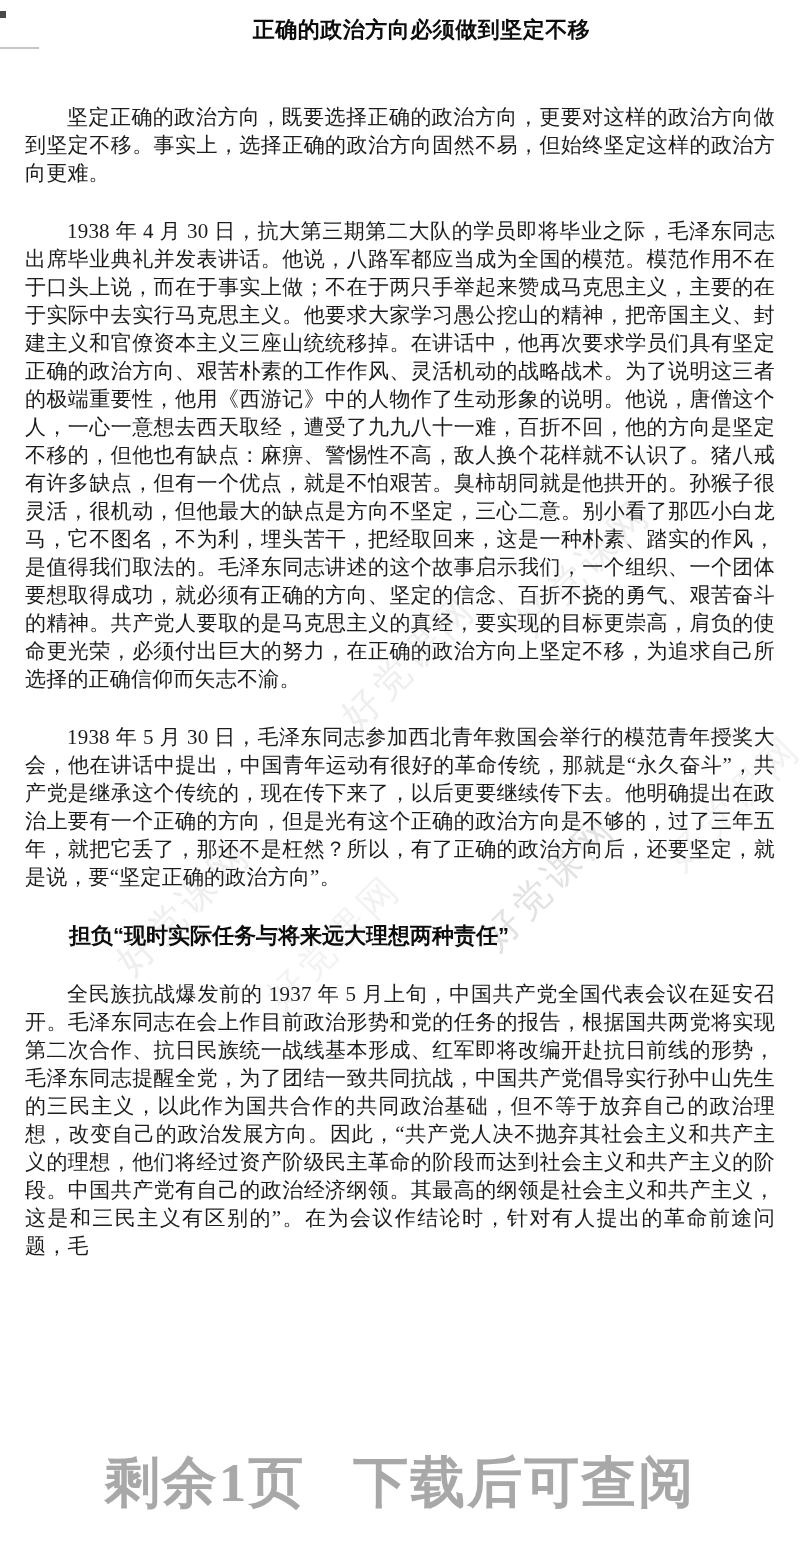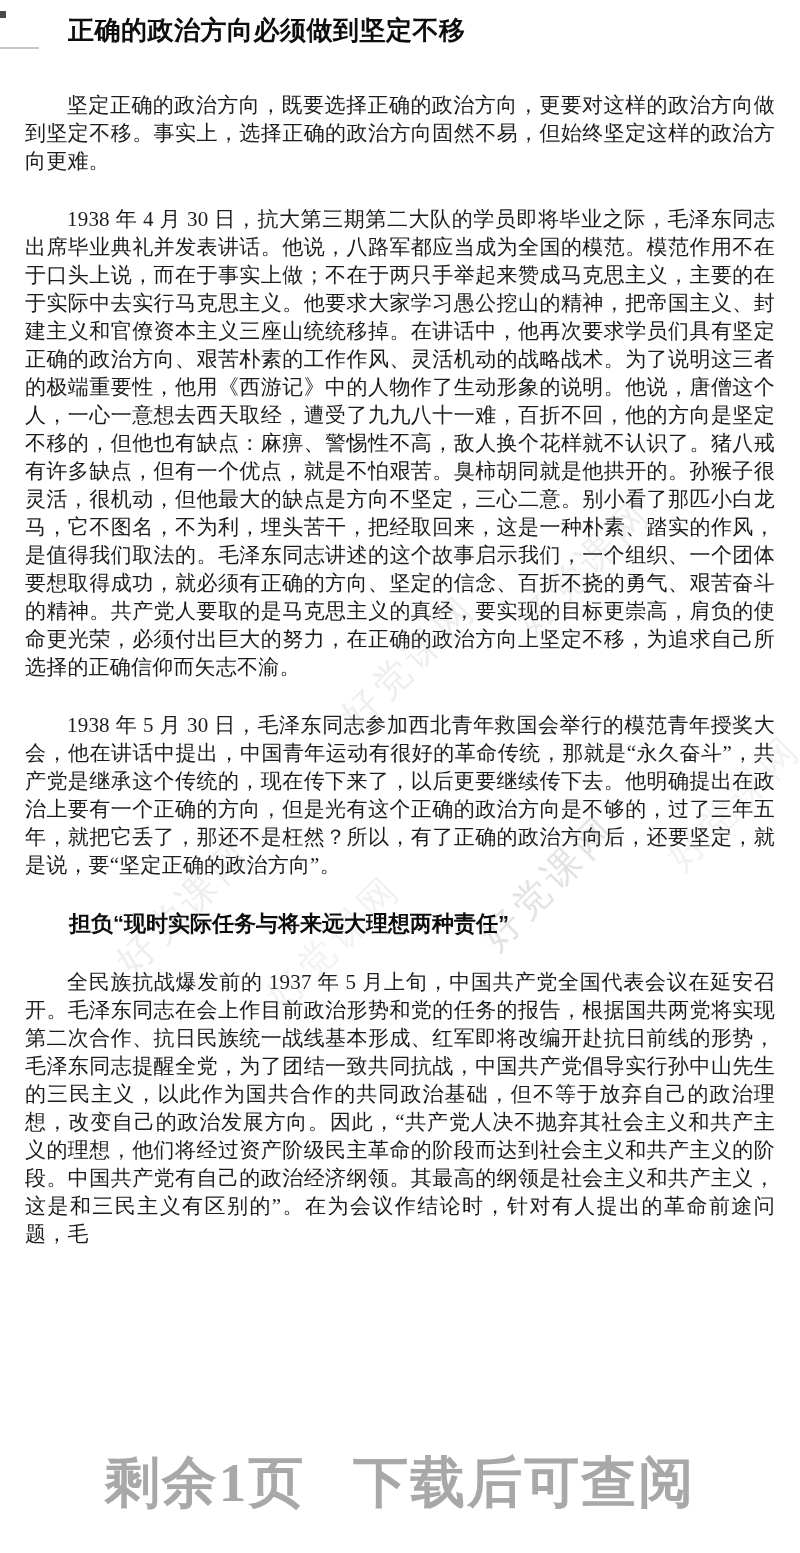"正确的政治方向必须做到坚定不移" .doc-title { font-size: 26px -> 22px; text-align: none -> center }
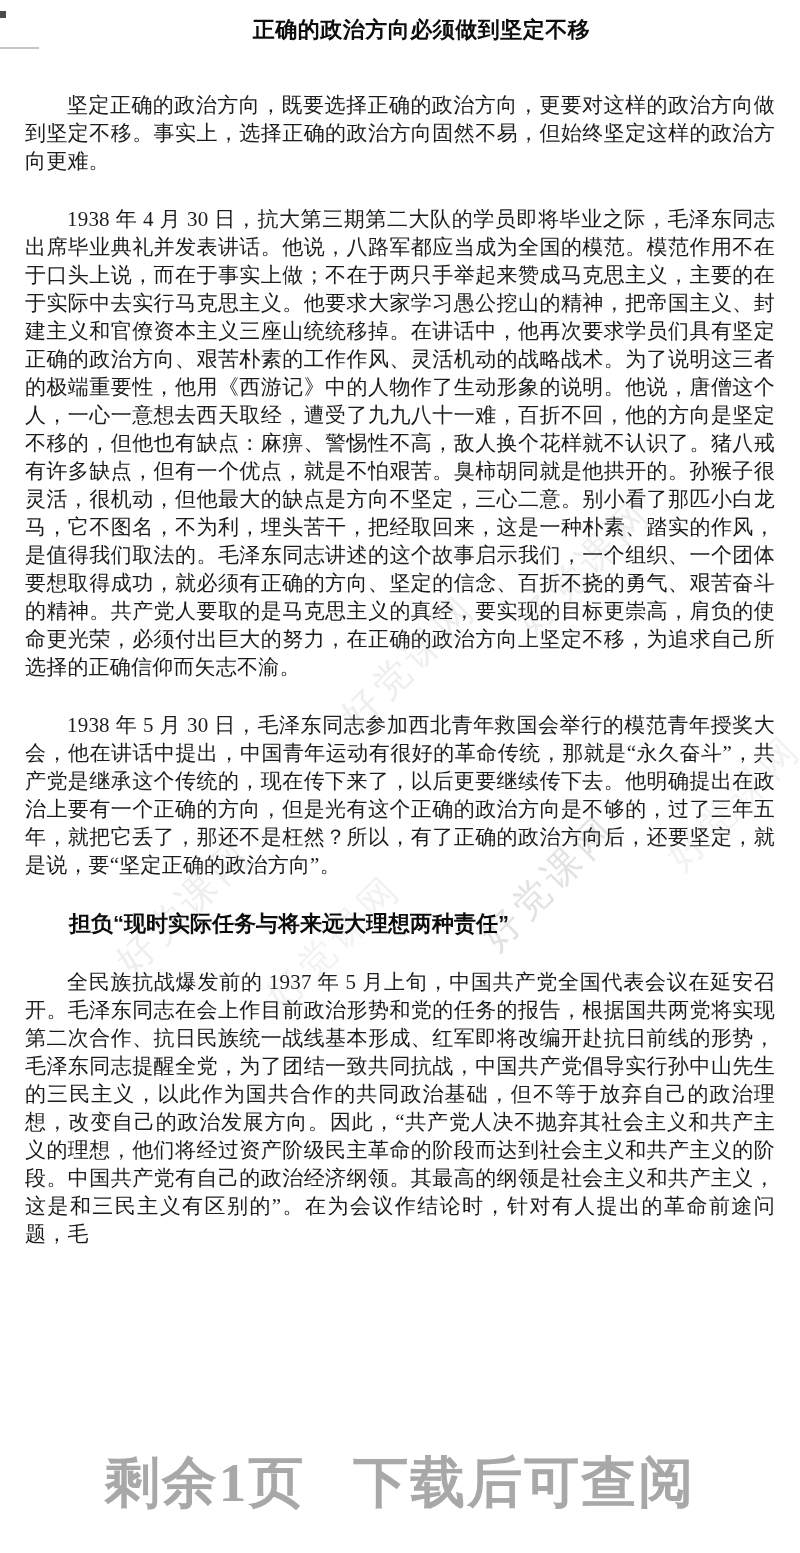"坚定正确的政治方向，既要选择正确的政治方向，更要对这样的政治方向做到坚定不移。事" .para-first { margin-top: 46px -> 58px }
